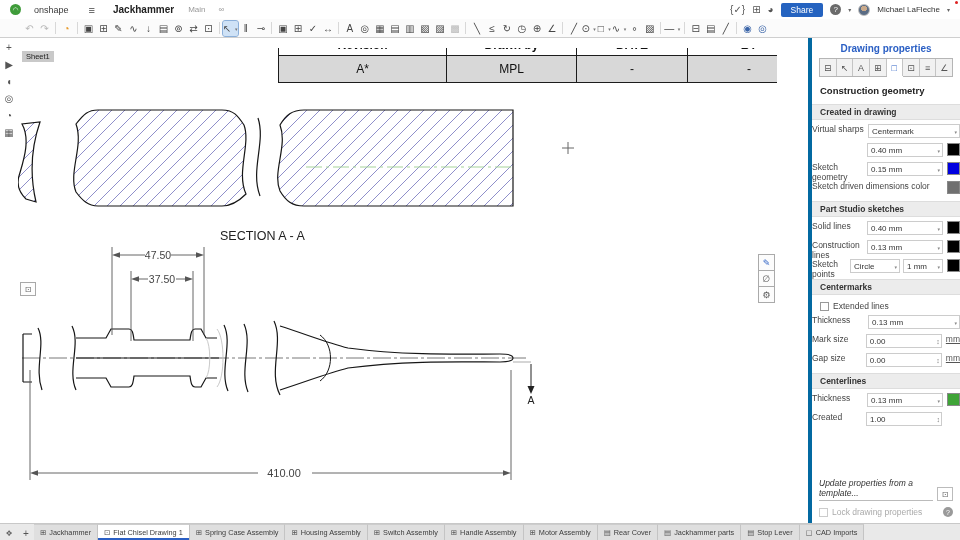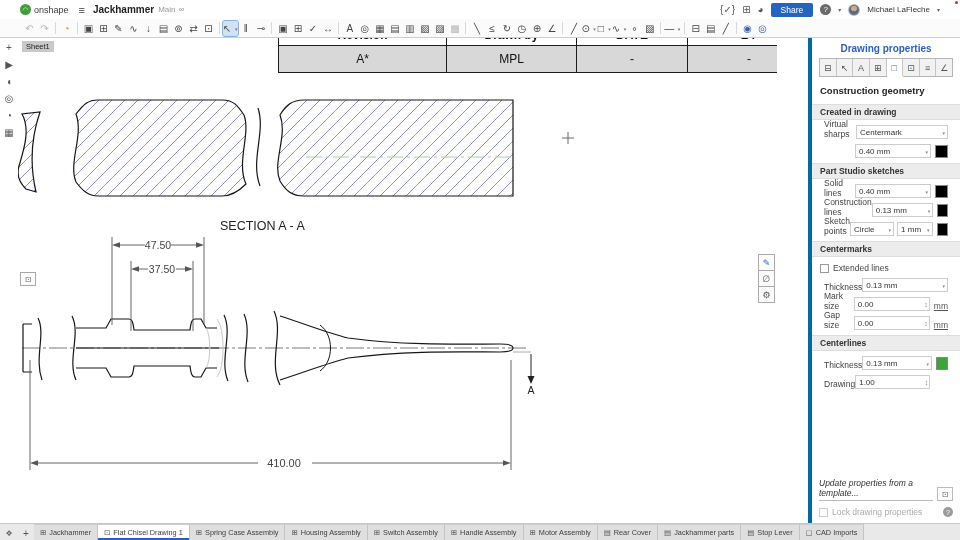"onshape" #topbar { gap: none -> 10px; padding: 0 20px -> 0 10px }
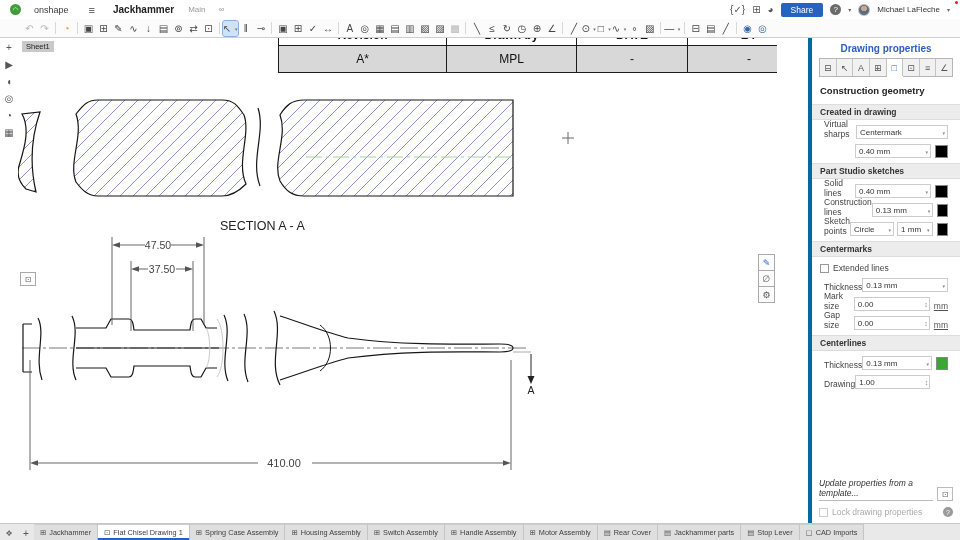"Sheet1" #canvas { top: 38px -> 48px }
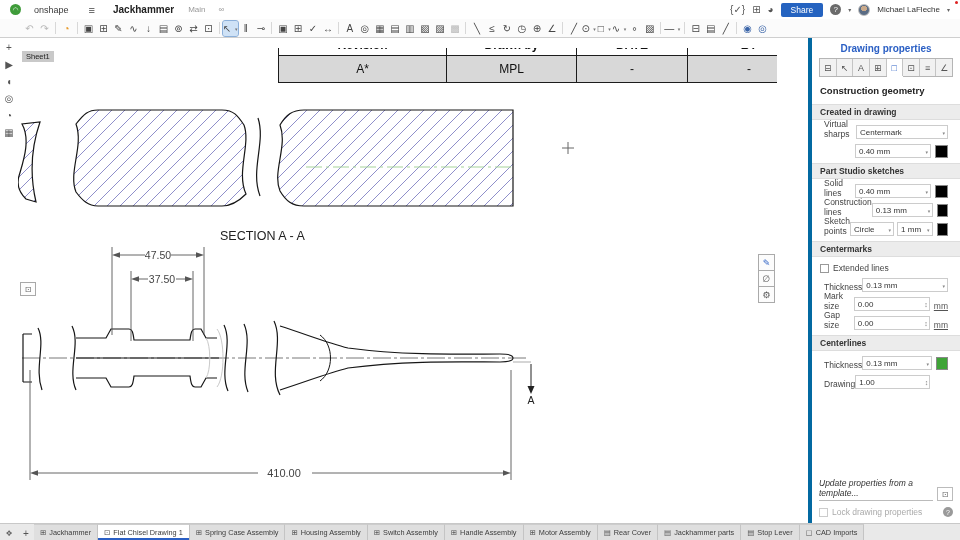"Virtual sharps" .prow { align-items: flex-end -> flex-start; margin: 4px 12px 0 -> 4px 0 0 }
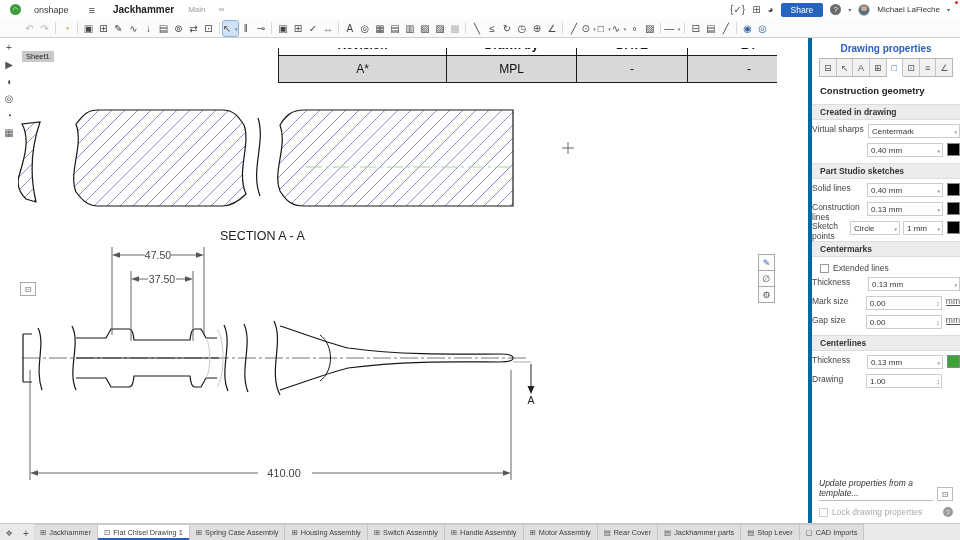"Sketch geometry" div.prow { html: none -> <div> <span>Sketch geometry</span> <div> <span>0.15 mm</span> </div> <span></span> </div> }
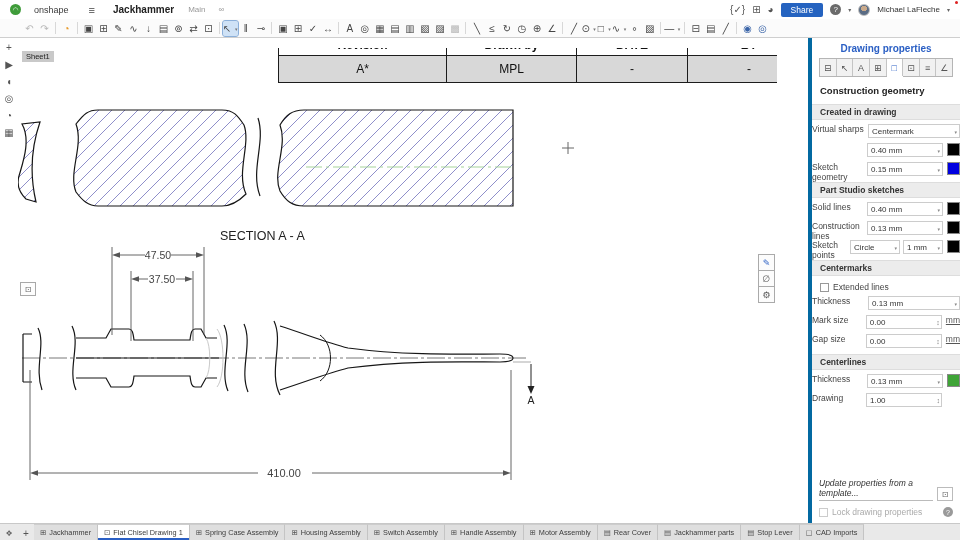"Sketch driven dimensions color" div.prow { html: none -> <div> <span>Sketch driven dimensions color</span> <span></span> </div> }
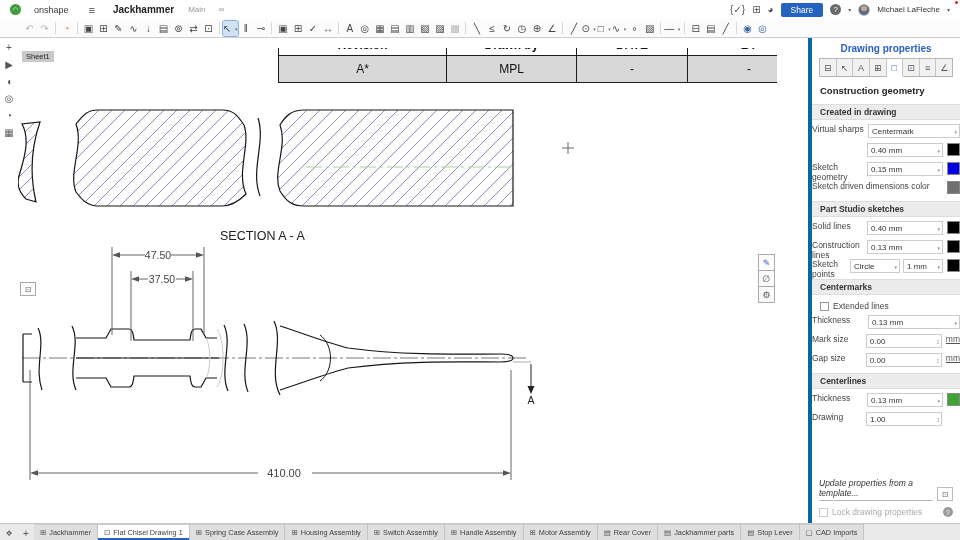"Drawing" span.plabel { text: Drawing -> Created }
